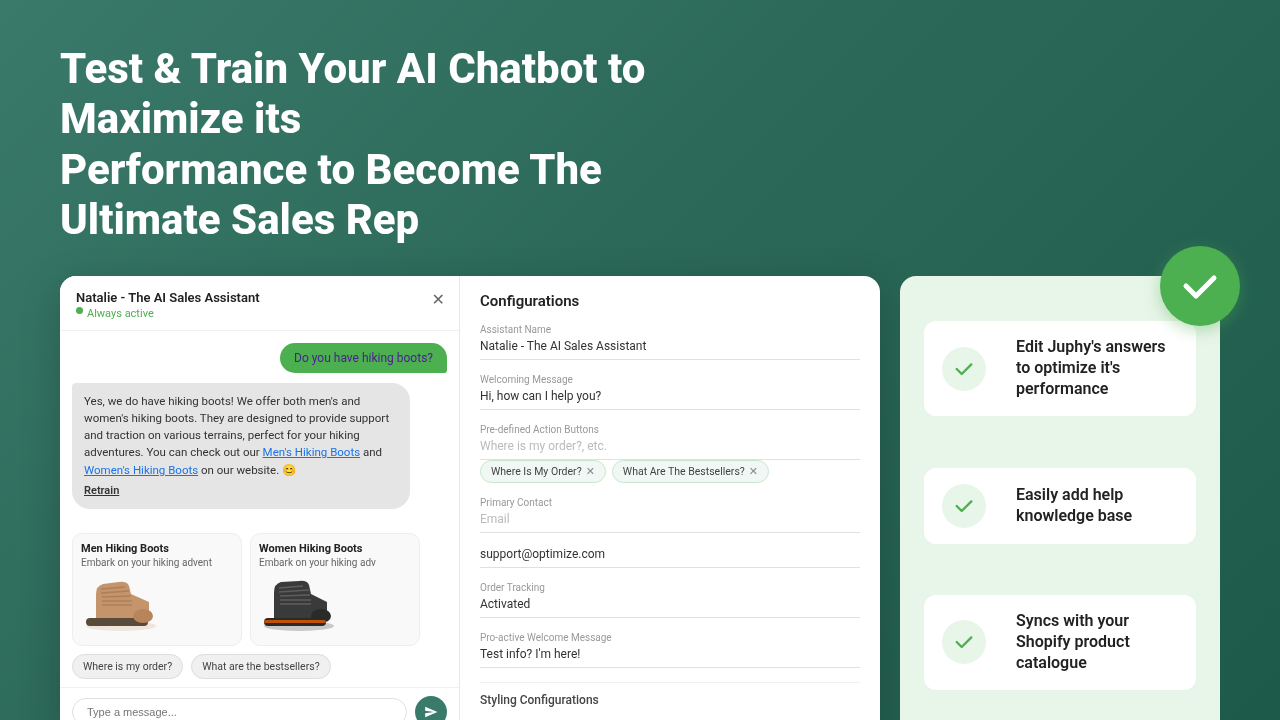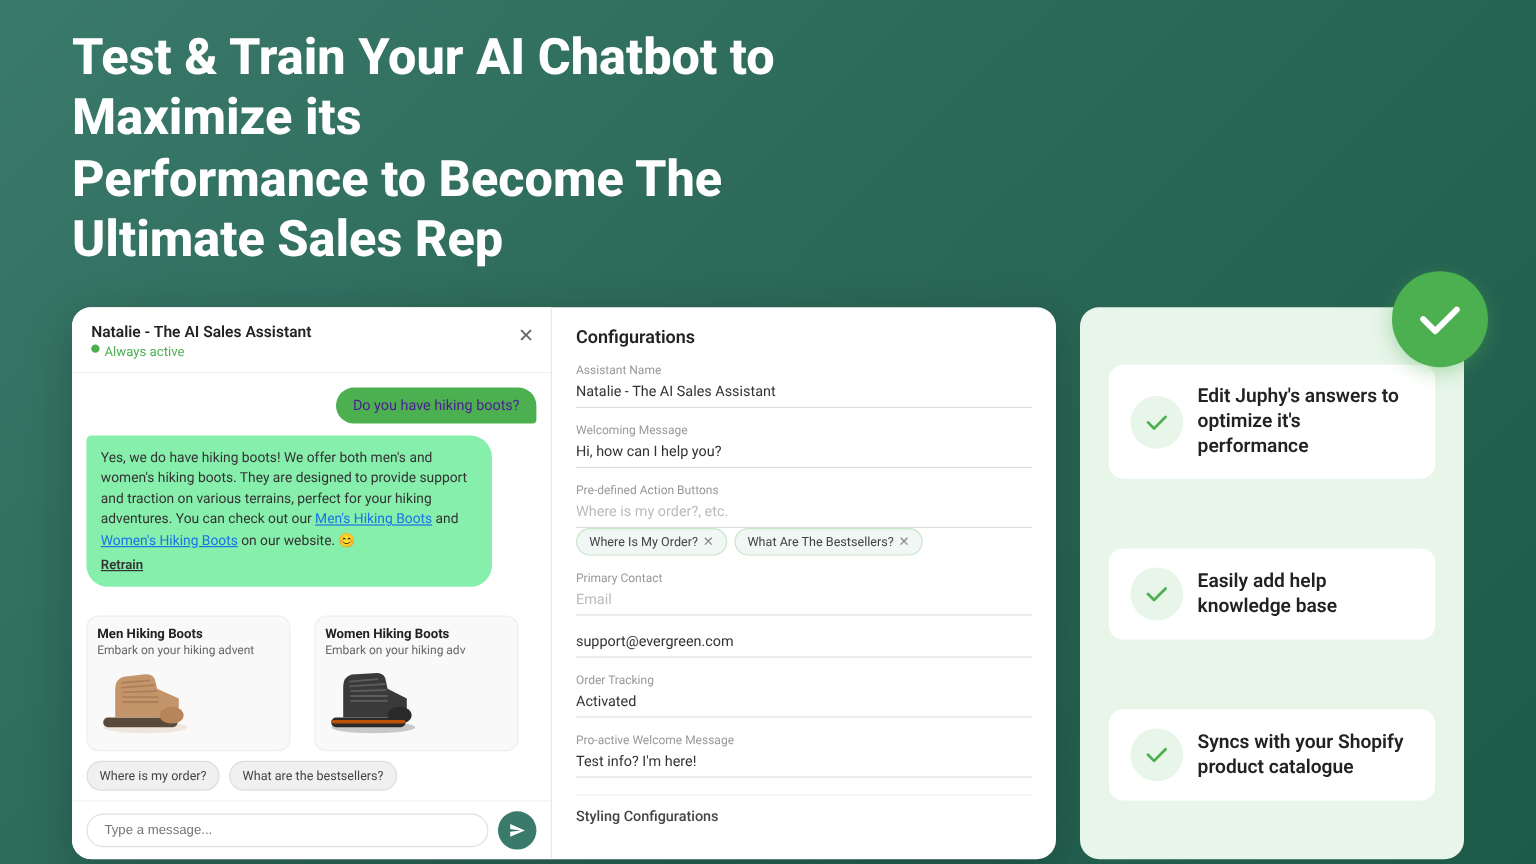"Test & Train Your AI" .main-container { padding: 24px 60px -> 44px 60px }
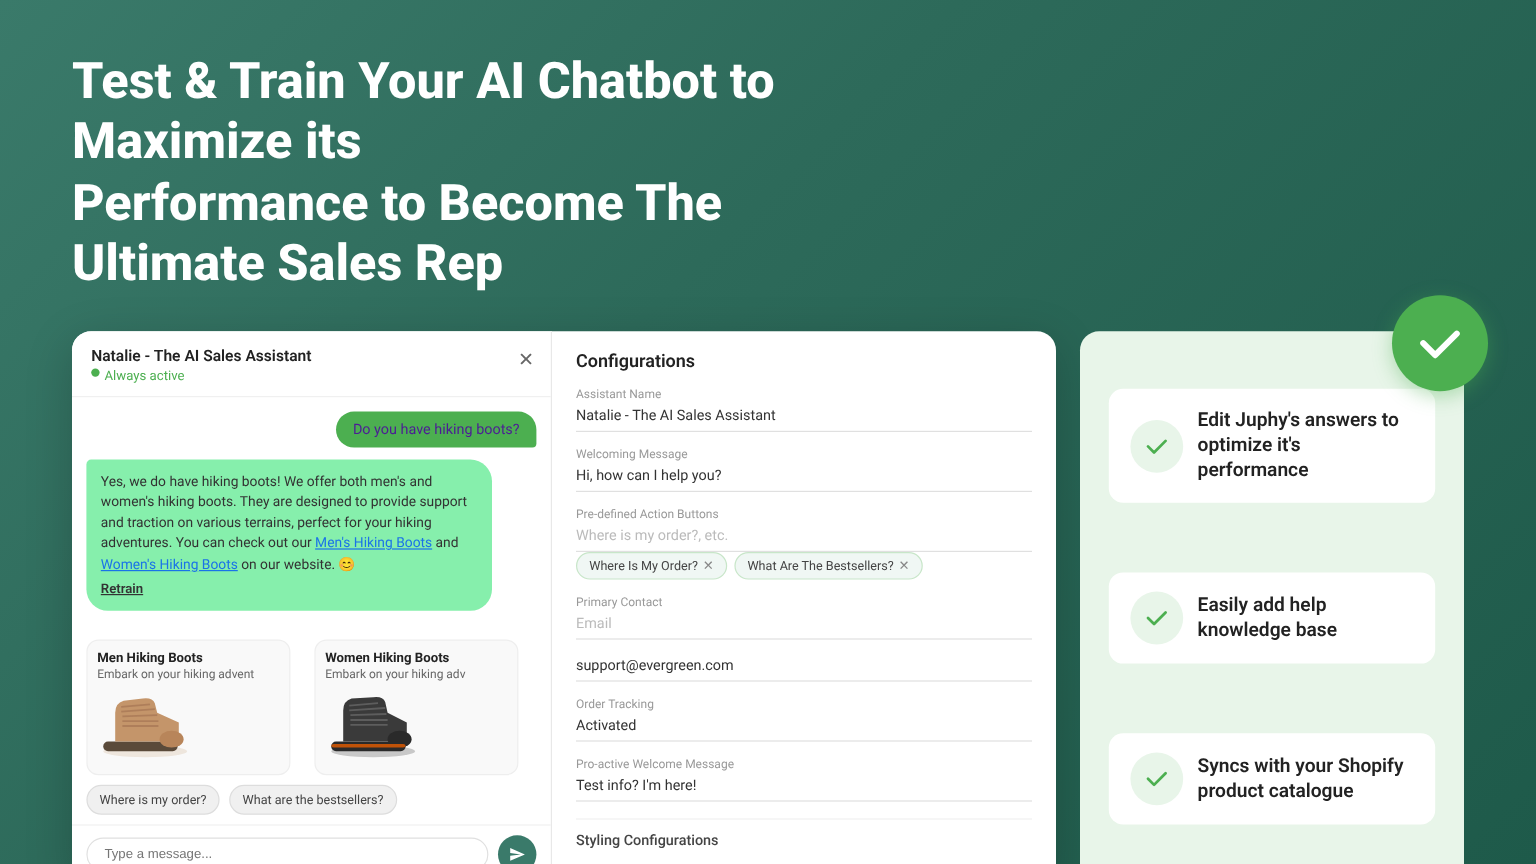"Edit Juphy's answers to optimize" .feature-item { gap: 12px -> 30px }
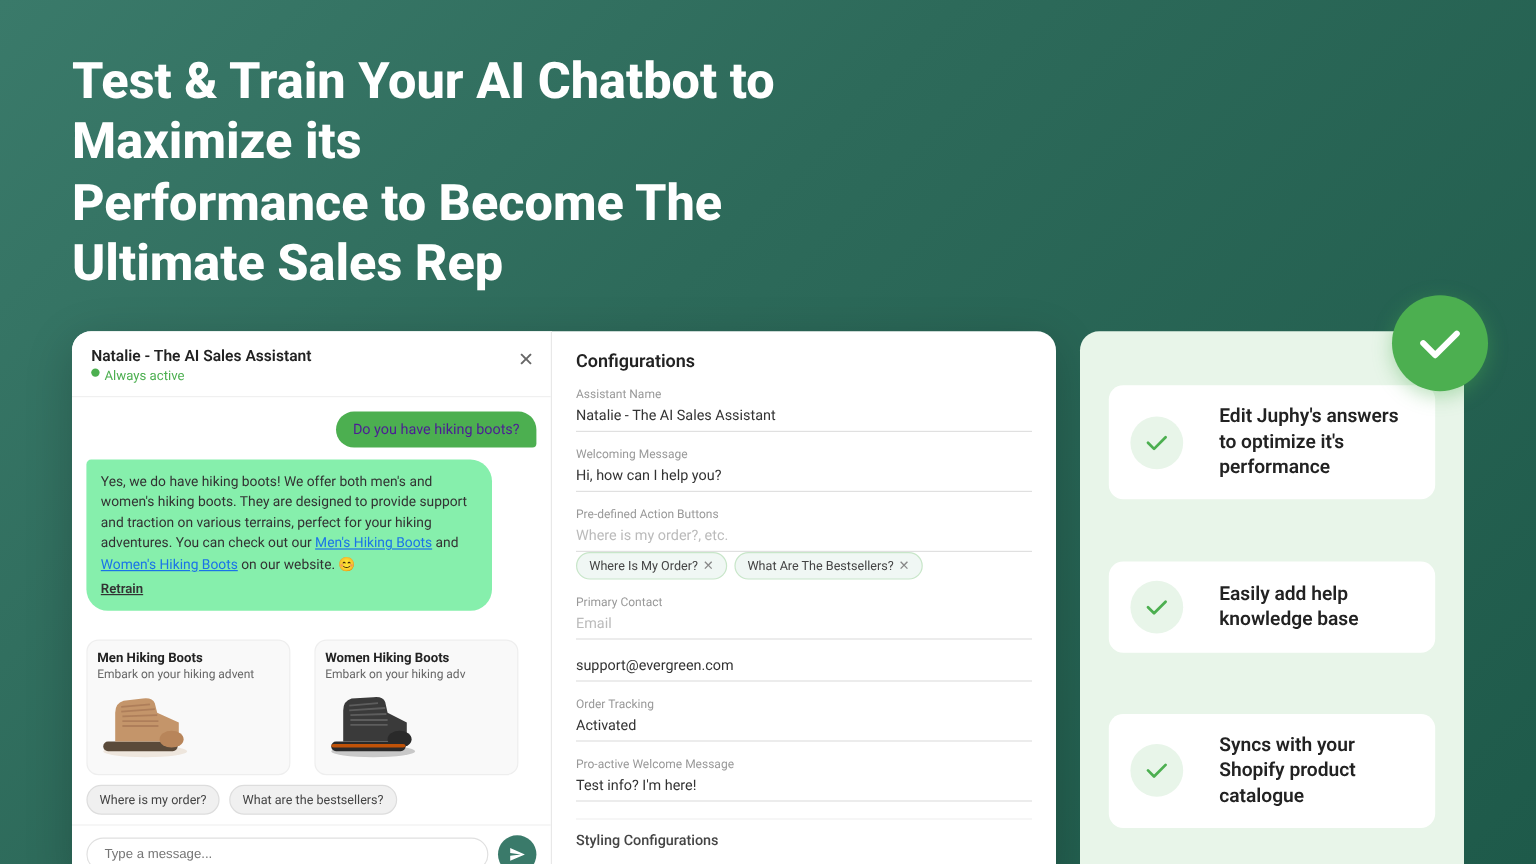"Yes, we do have hiking" .msg-bot { background: #86efac -> #e5e5e5 }
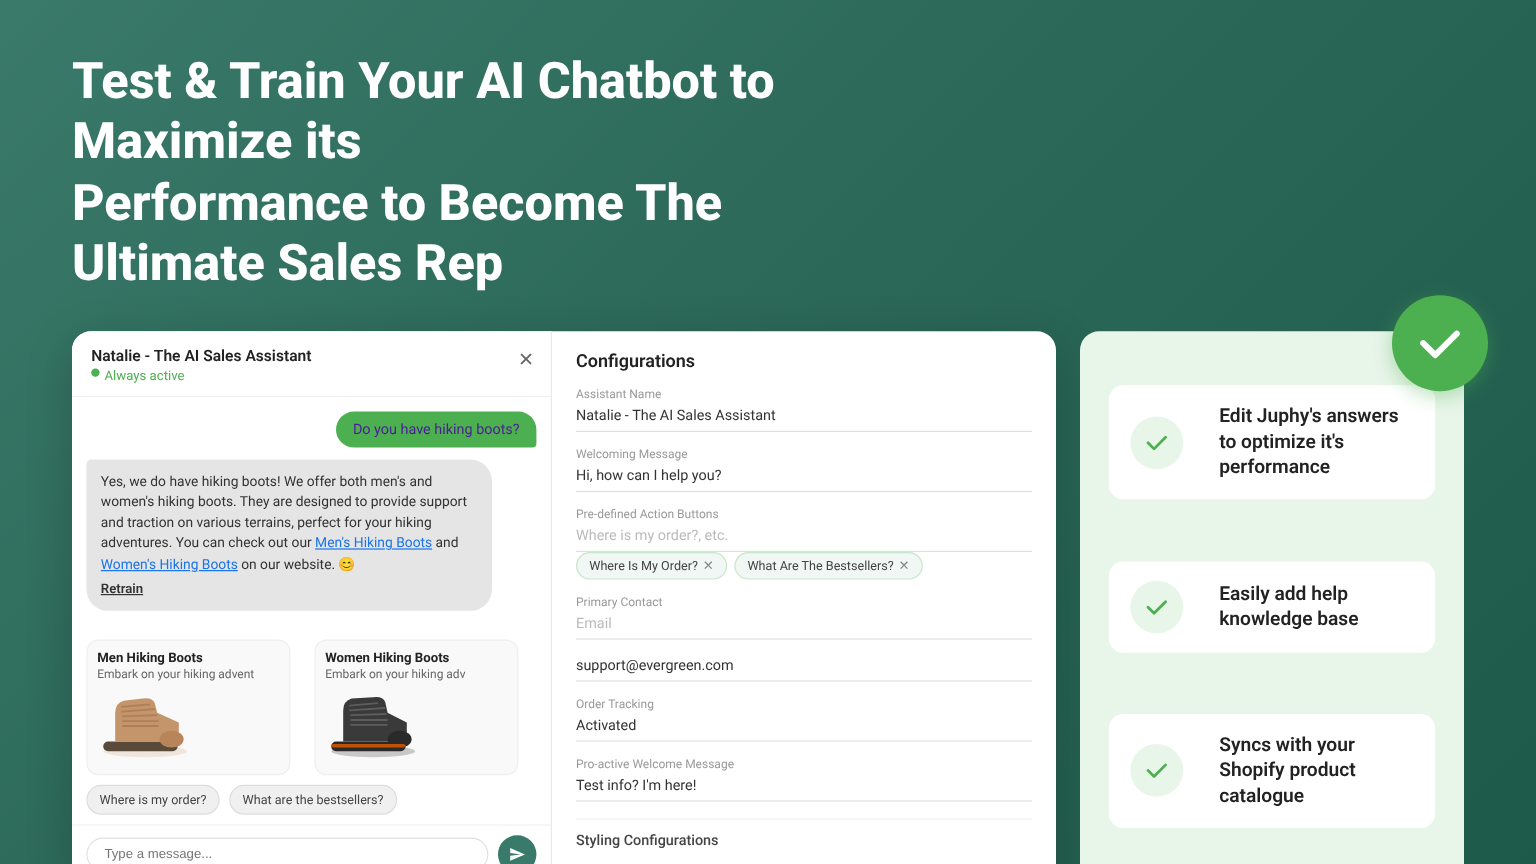"Men Hiking Boots" .product-cards { gap: 20px -> 8px }
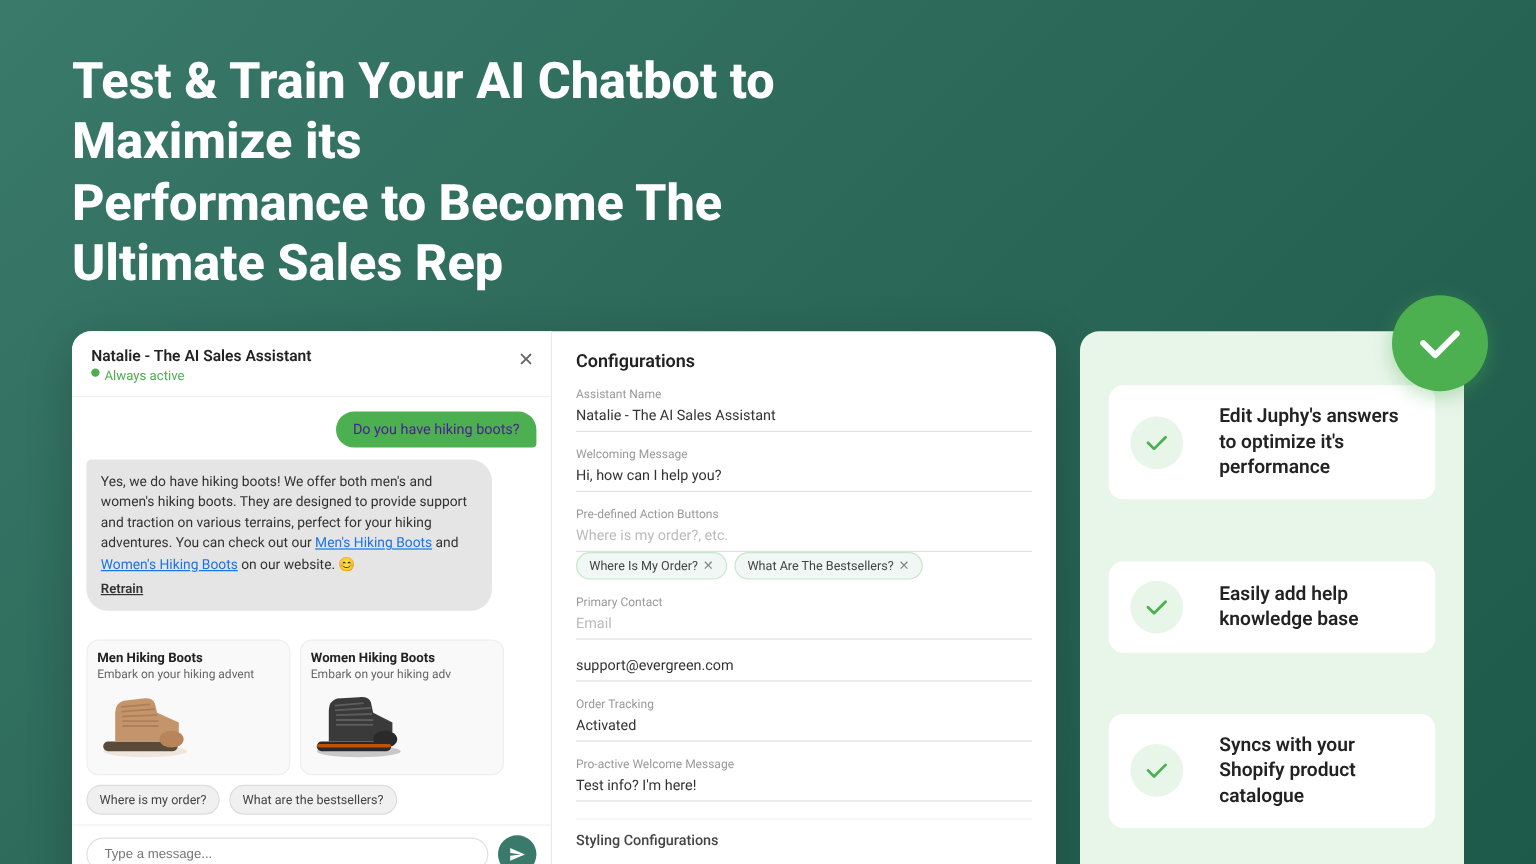"support@evergreen.com" div.config-field-value { text: support@evergreen.com -> support@optimize.com }
